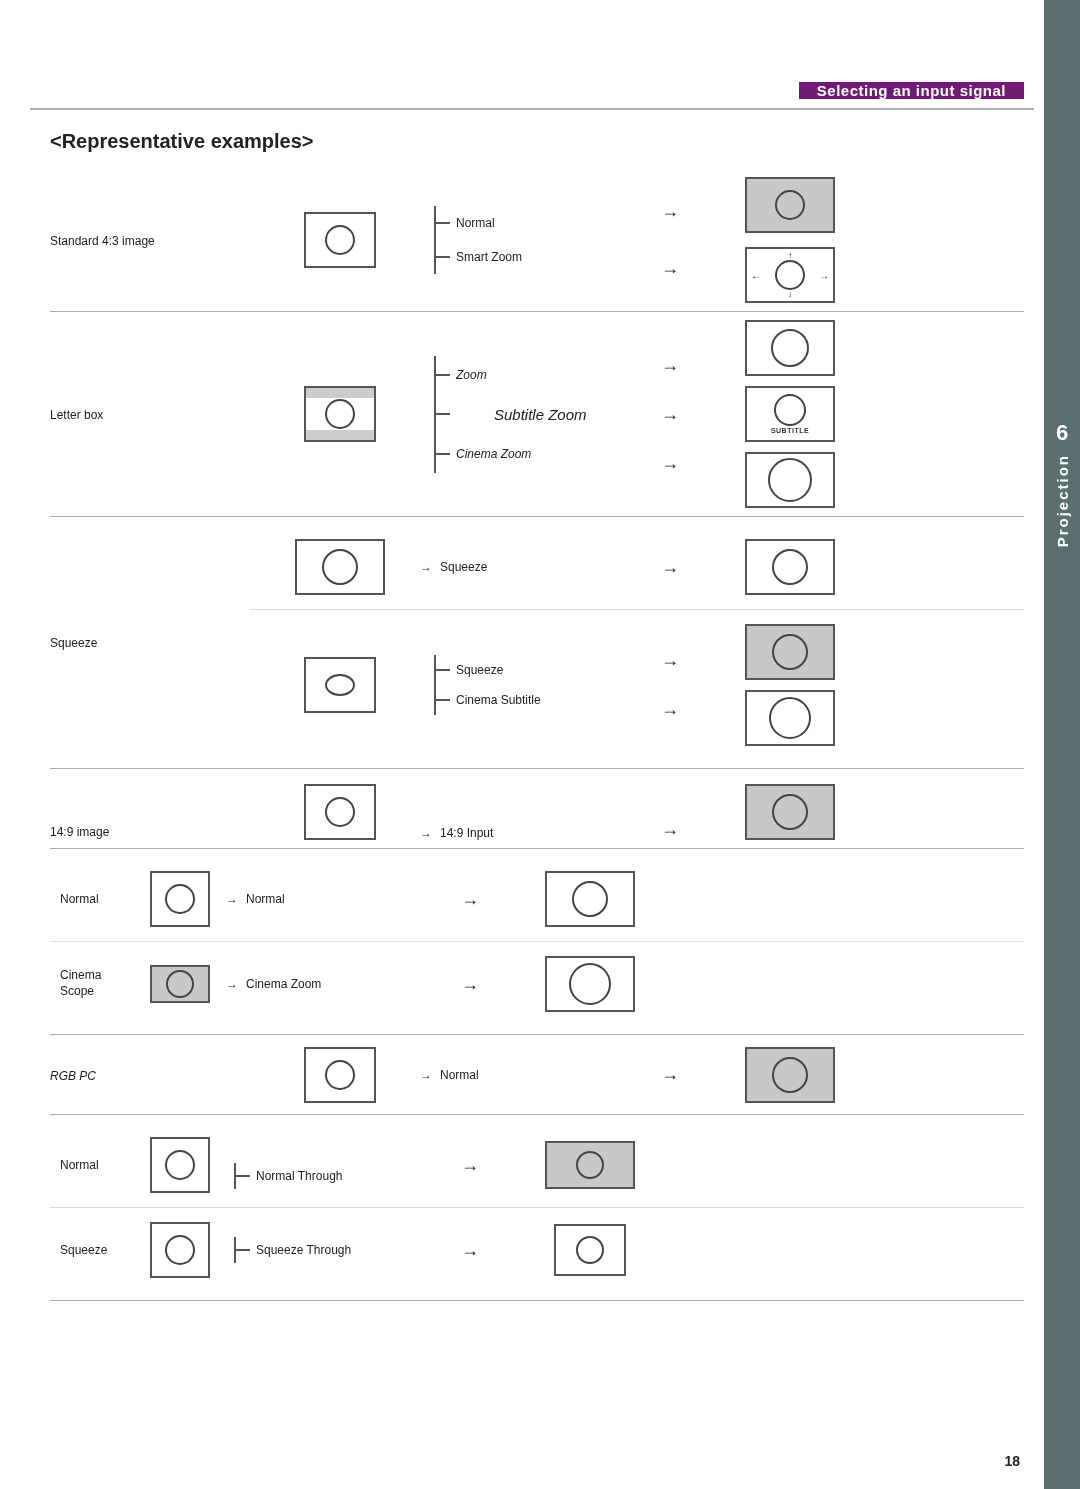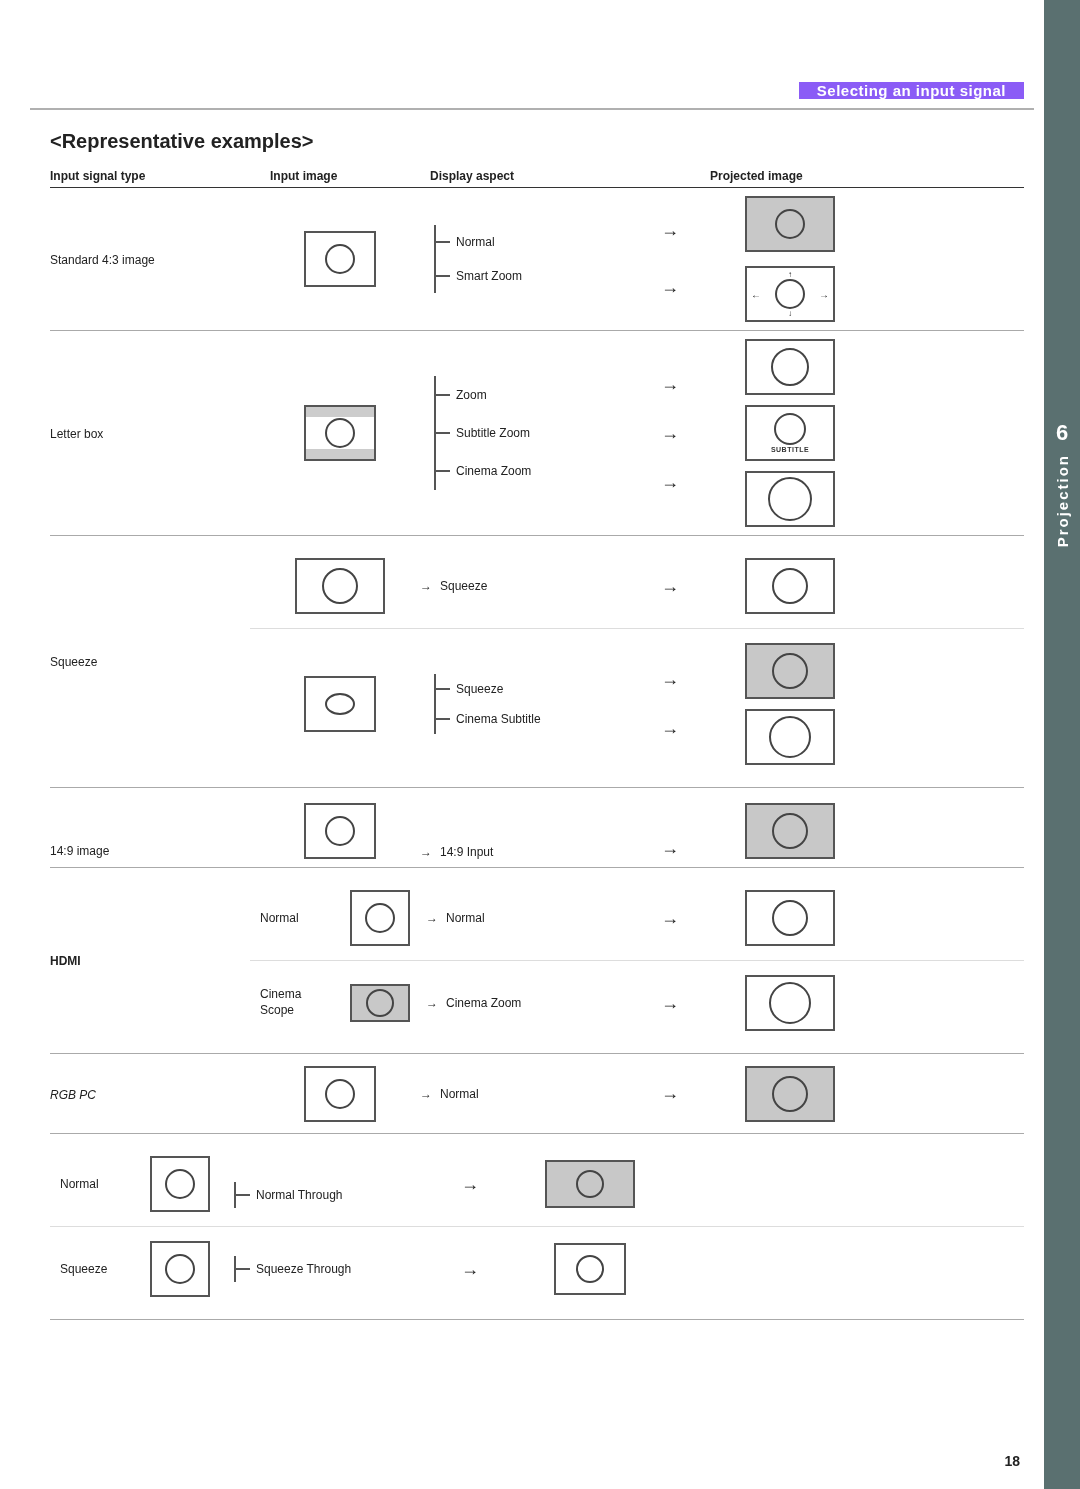"Selecting an input signal" .header-title-box { background: #8b5cf6 -> #701a75 }
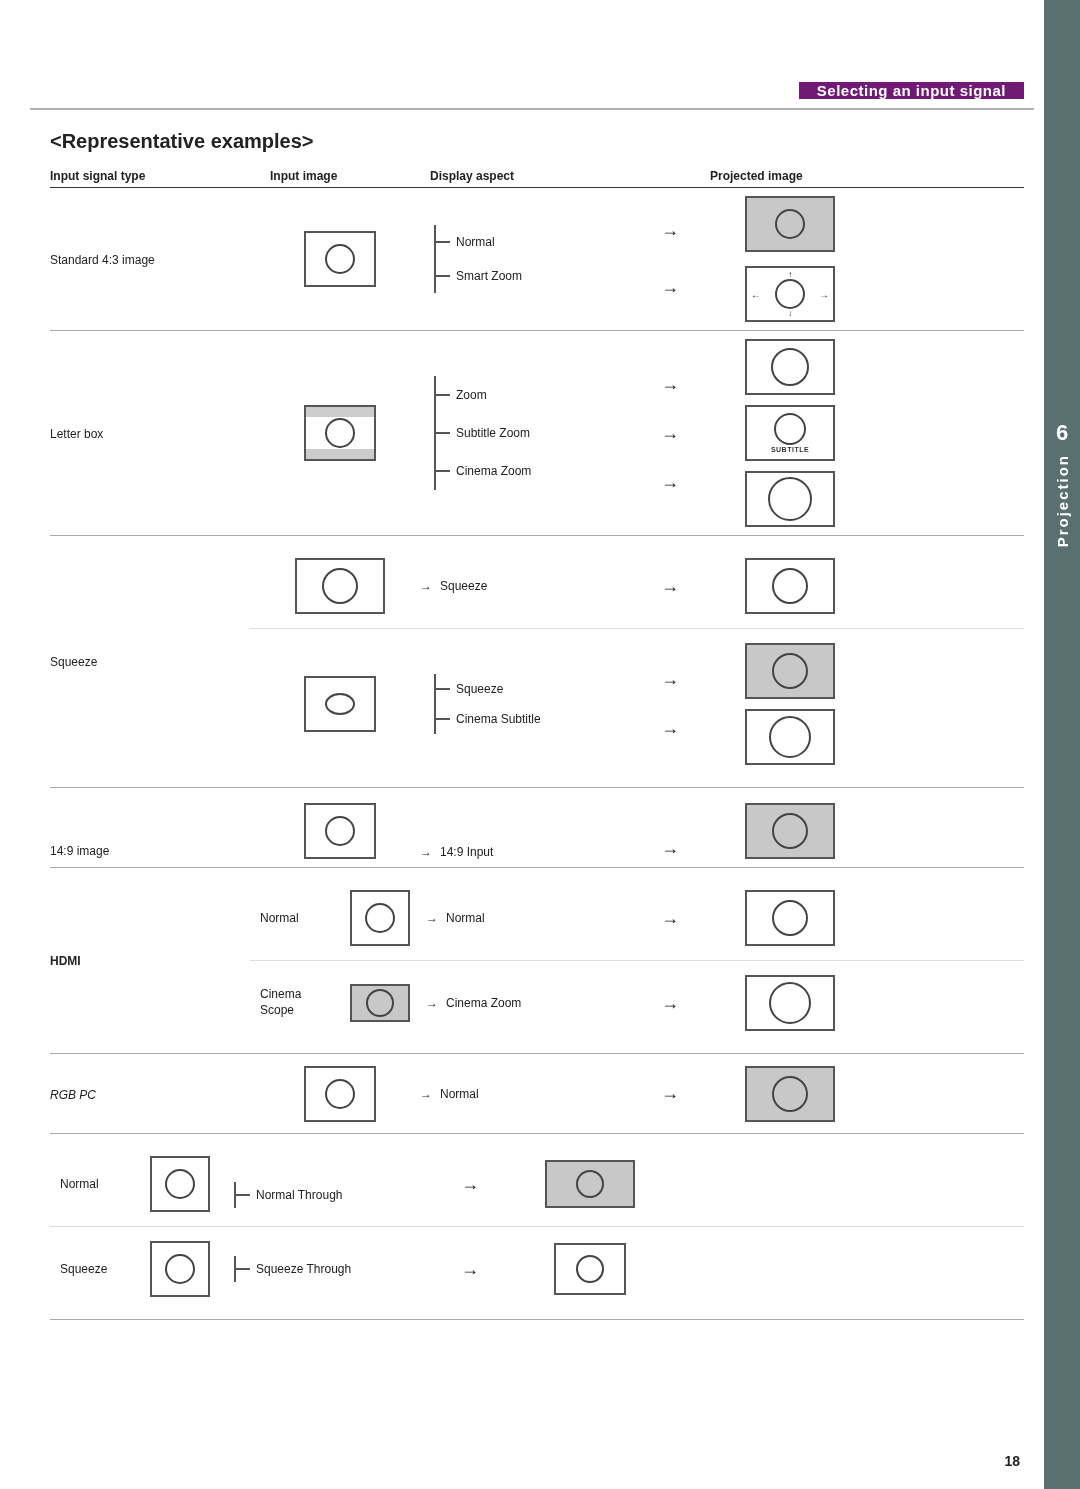"Input signal type" div.col-headers { html: <div> <div>Input signal type</div> <div>Input image</div> <div>Display aspect</div> <div></div> <div>Projected image</div> </div> -> none }
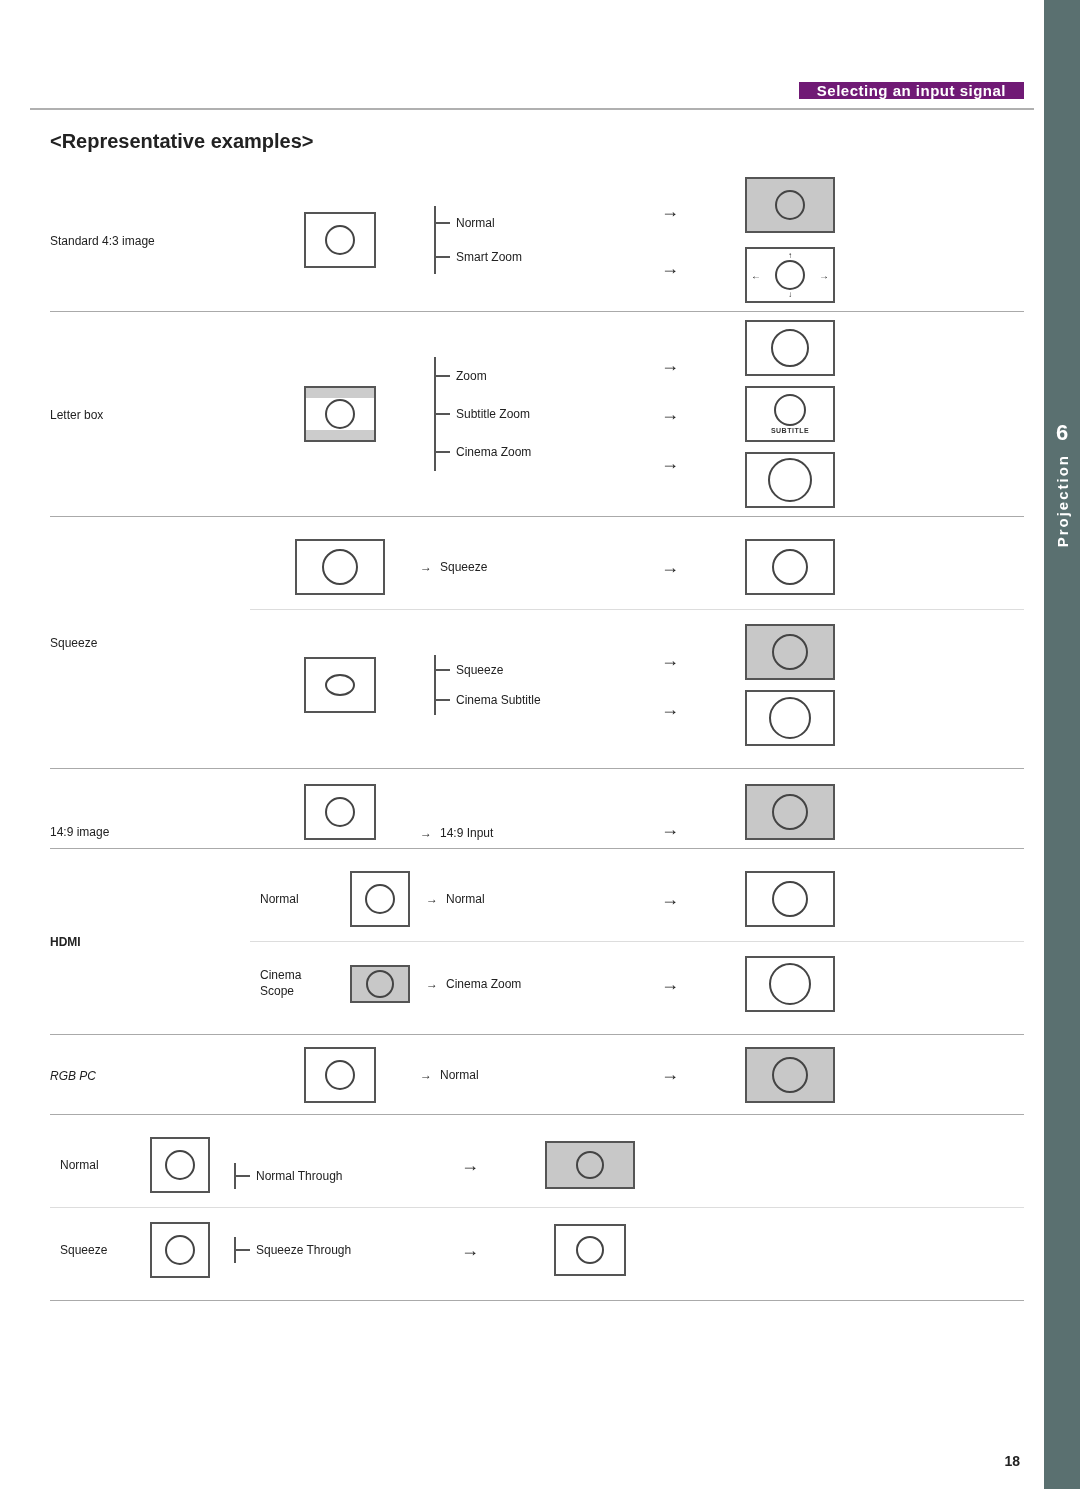"Zoom" div { font-style: none -> italic }
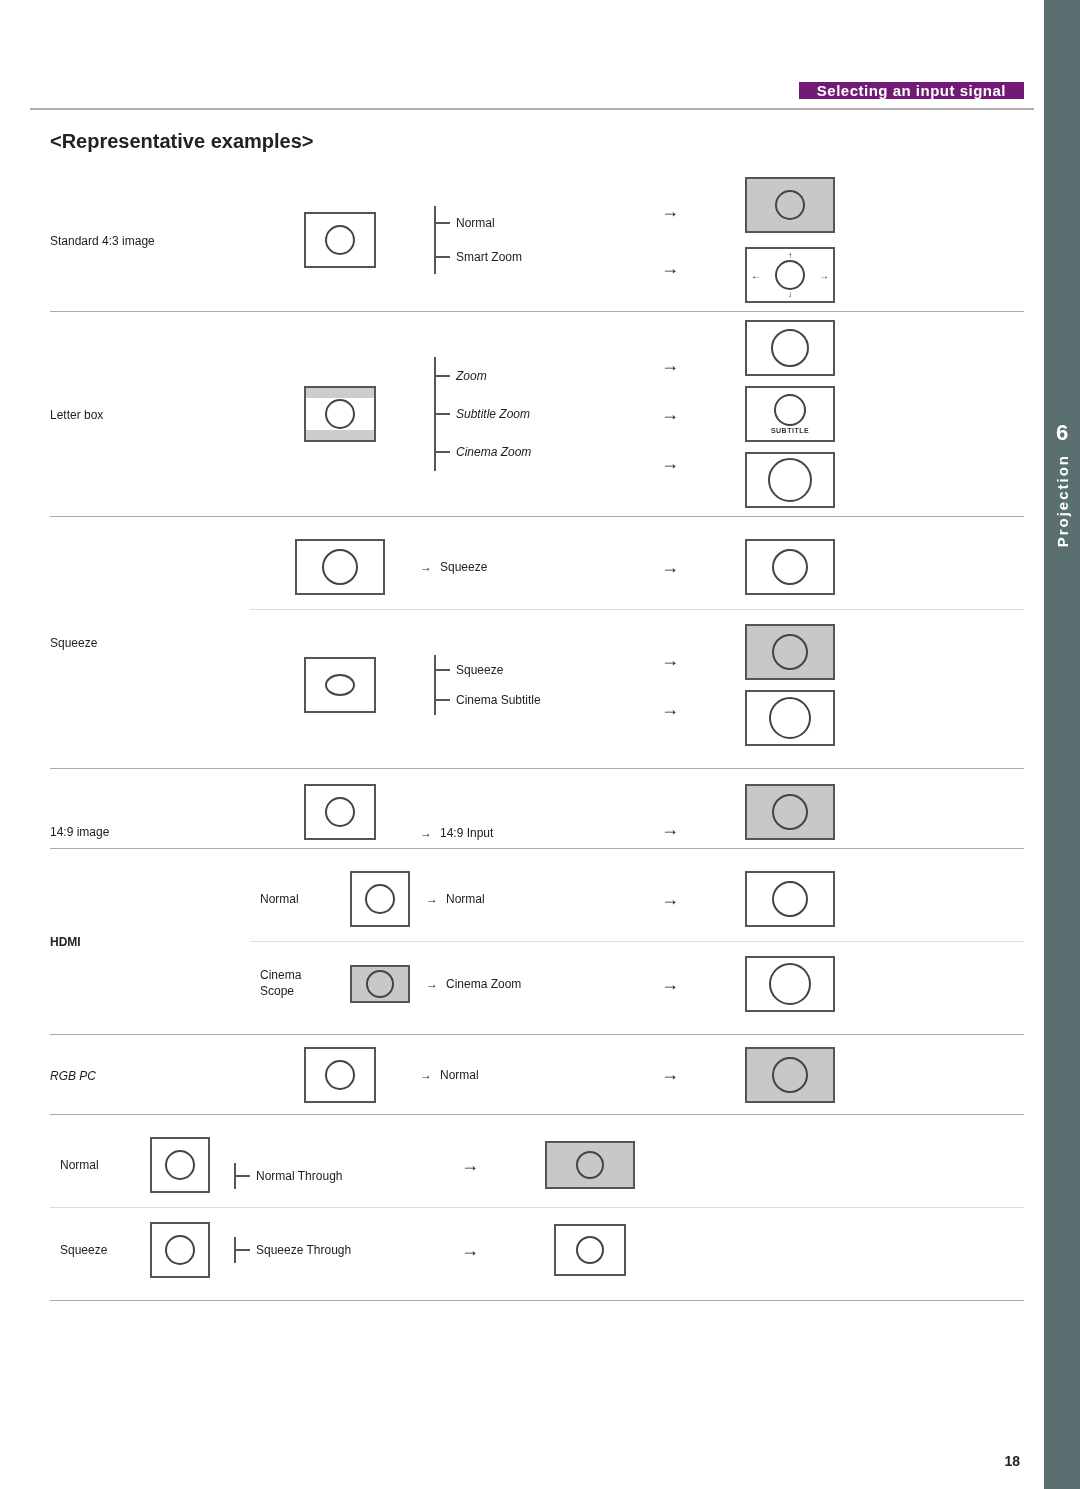"Subtitle Zoom" span { font-size: 12px -> 15px; margin-left: none -> 38px }
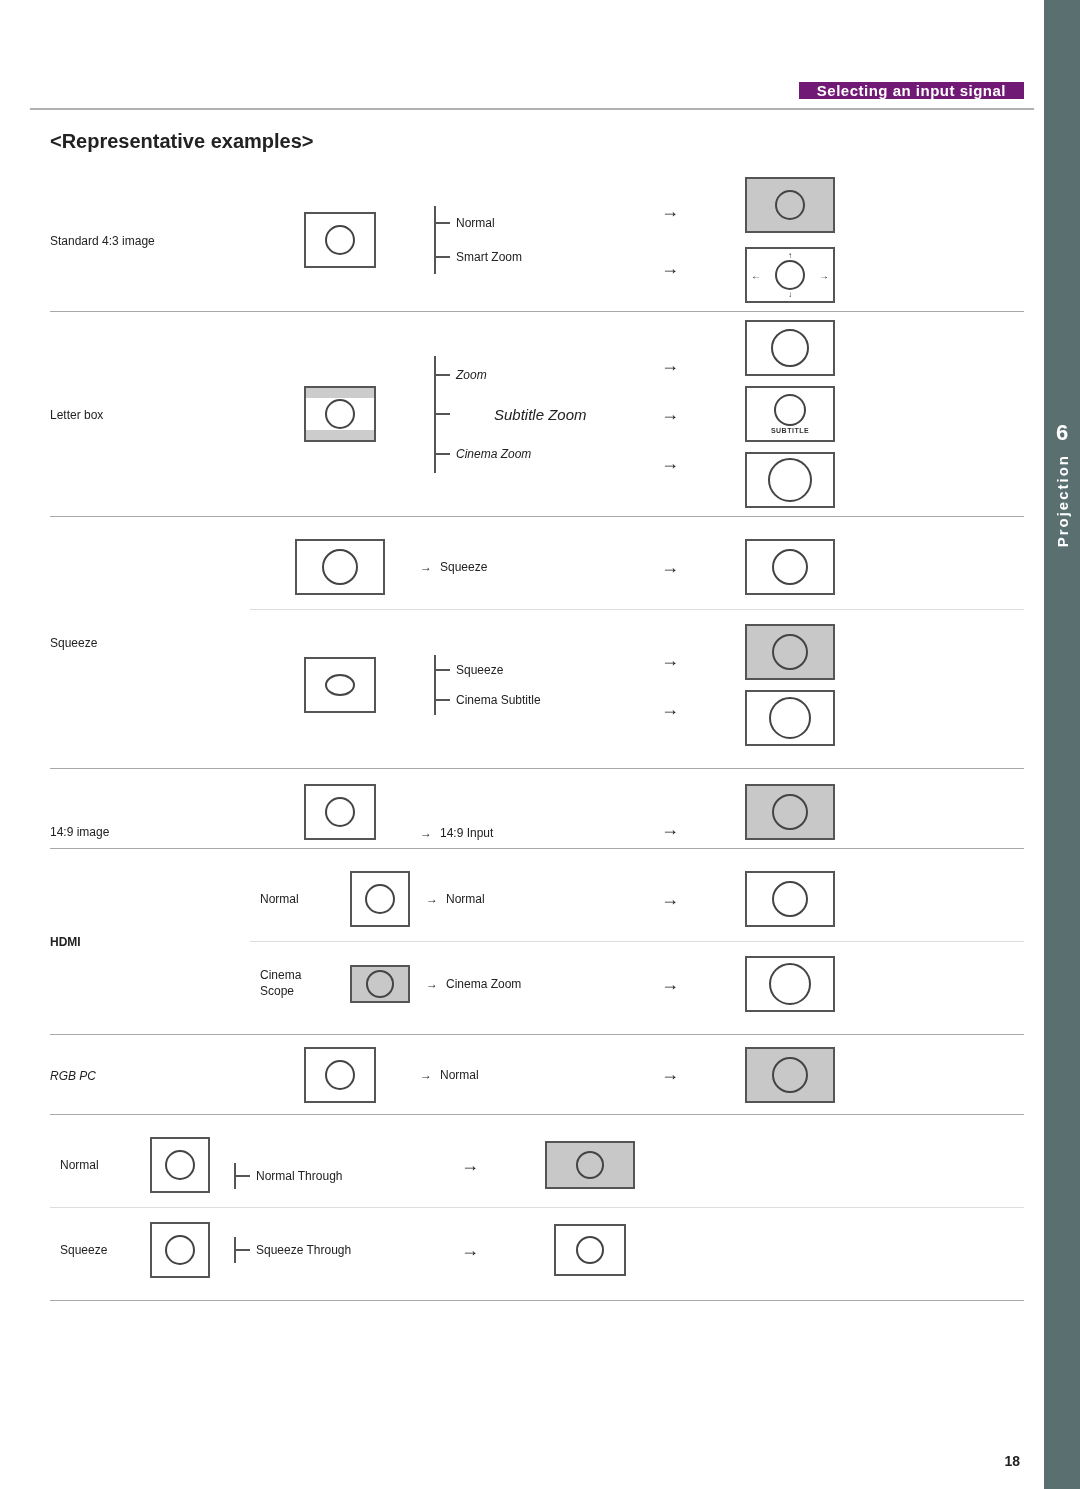"HDMI" div { html: <div> <span>HDMI</span> </div> -> none }
